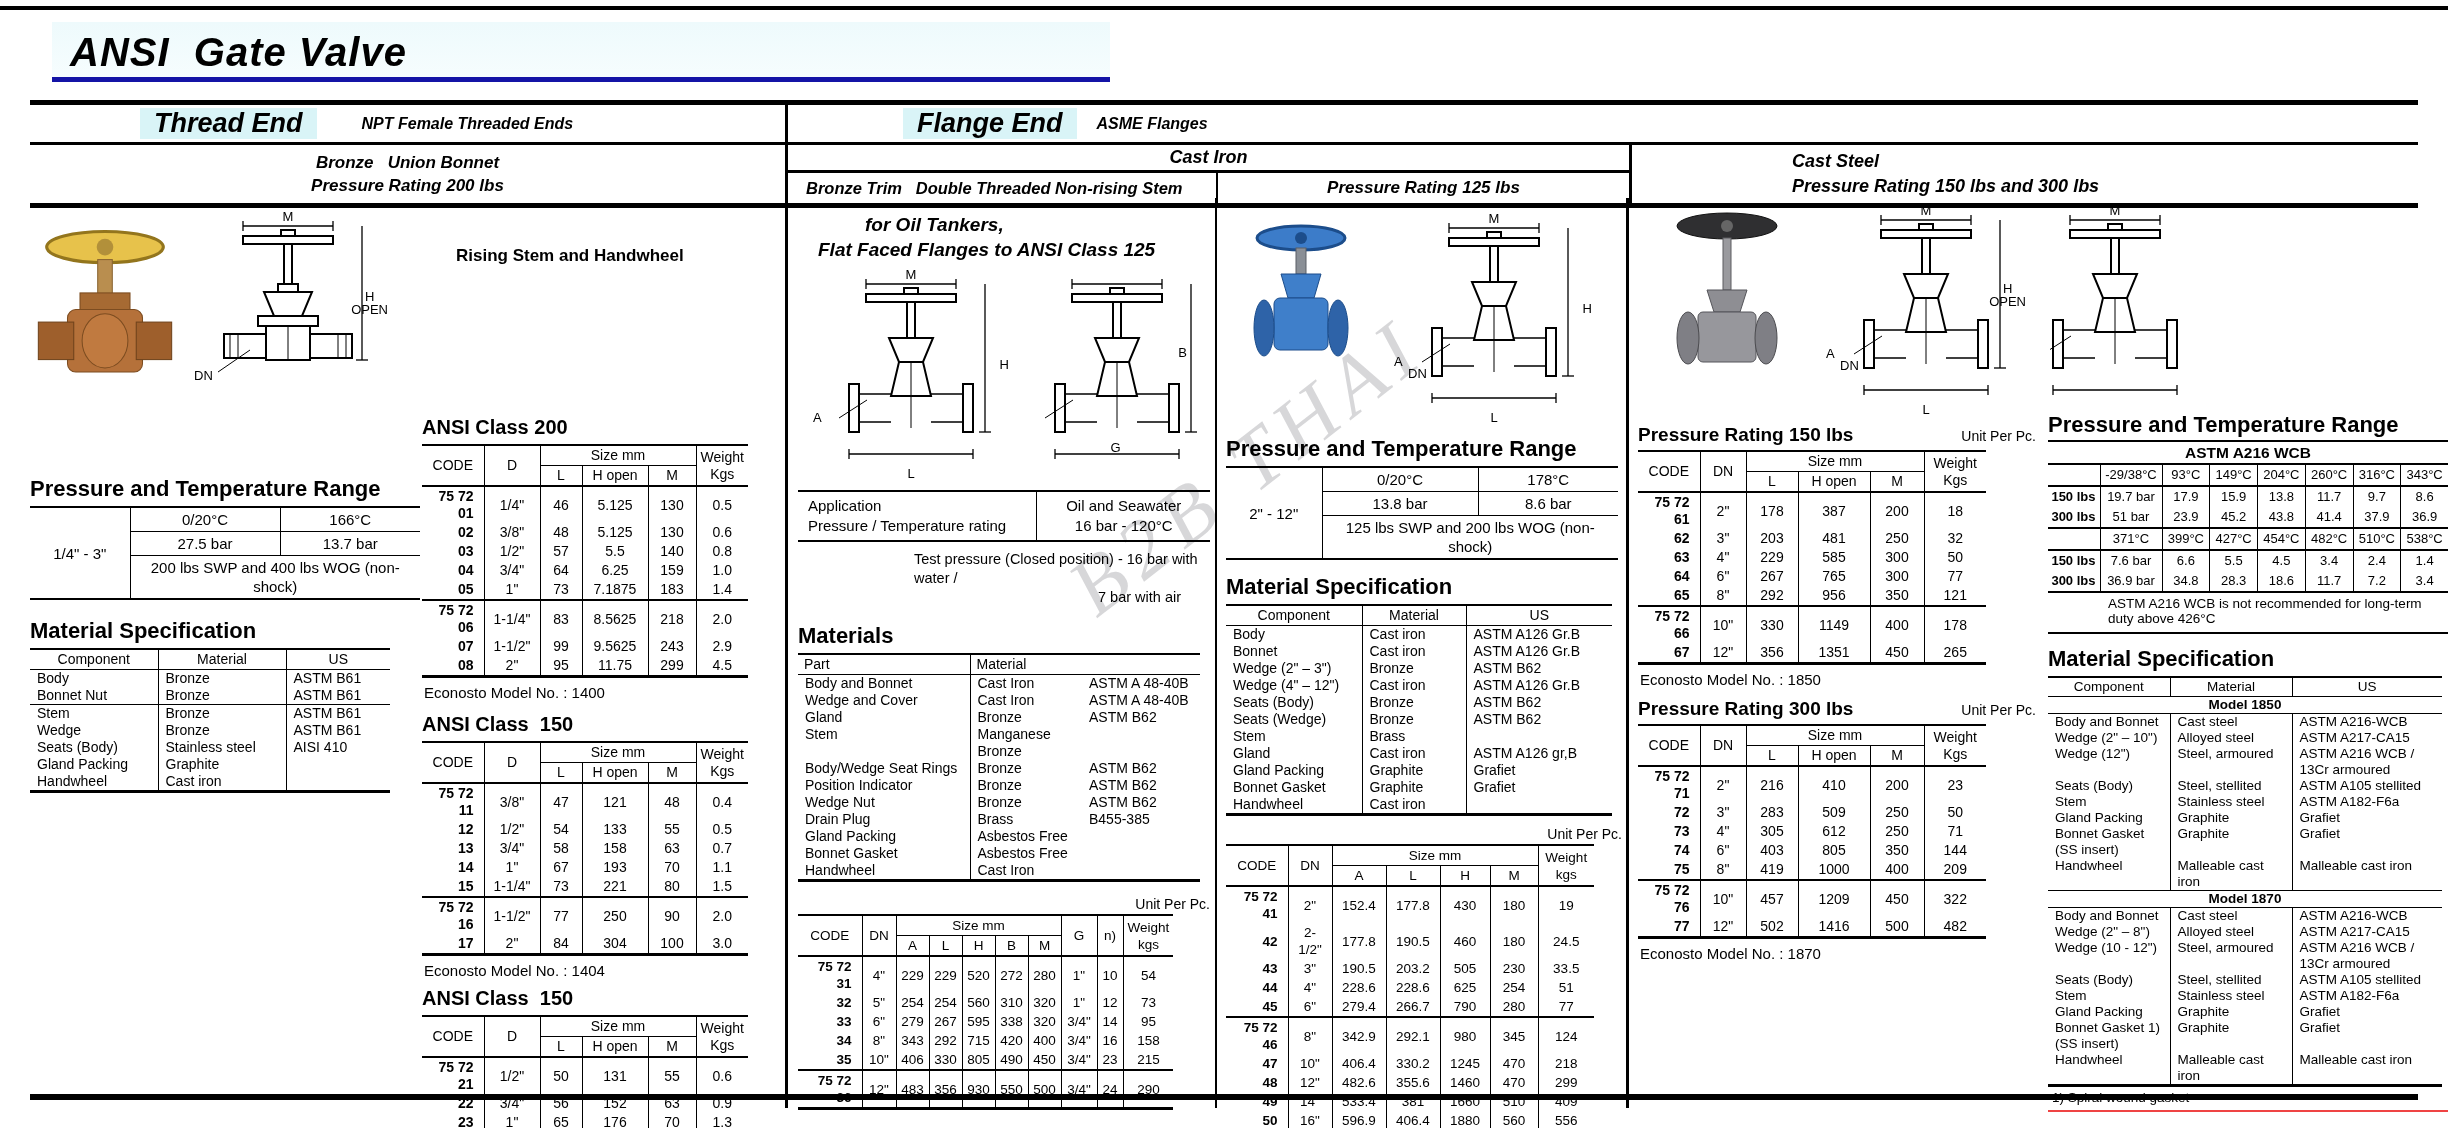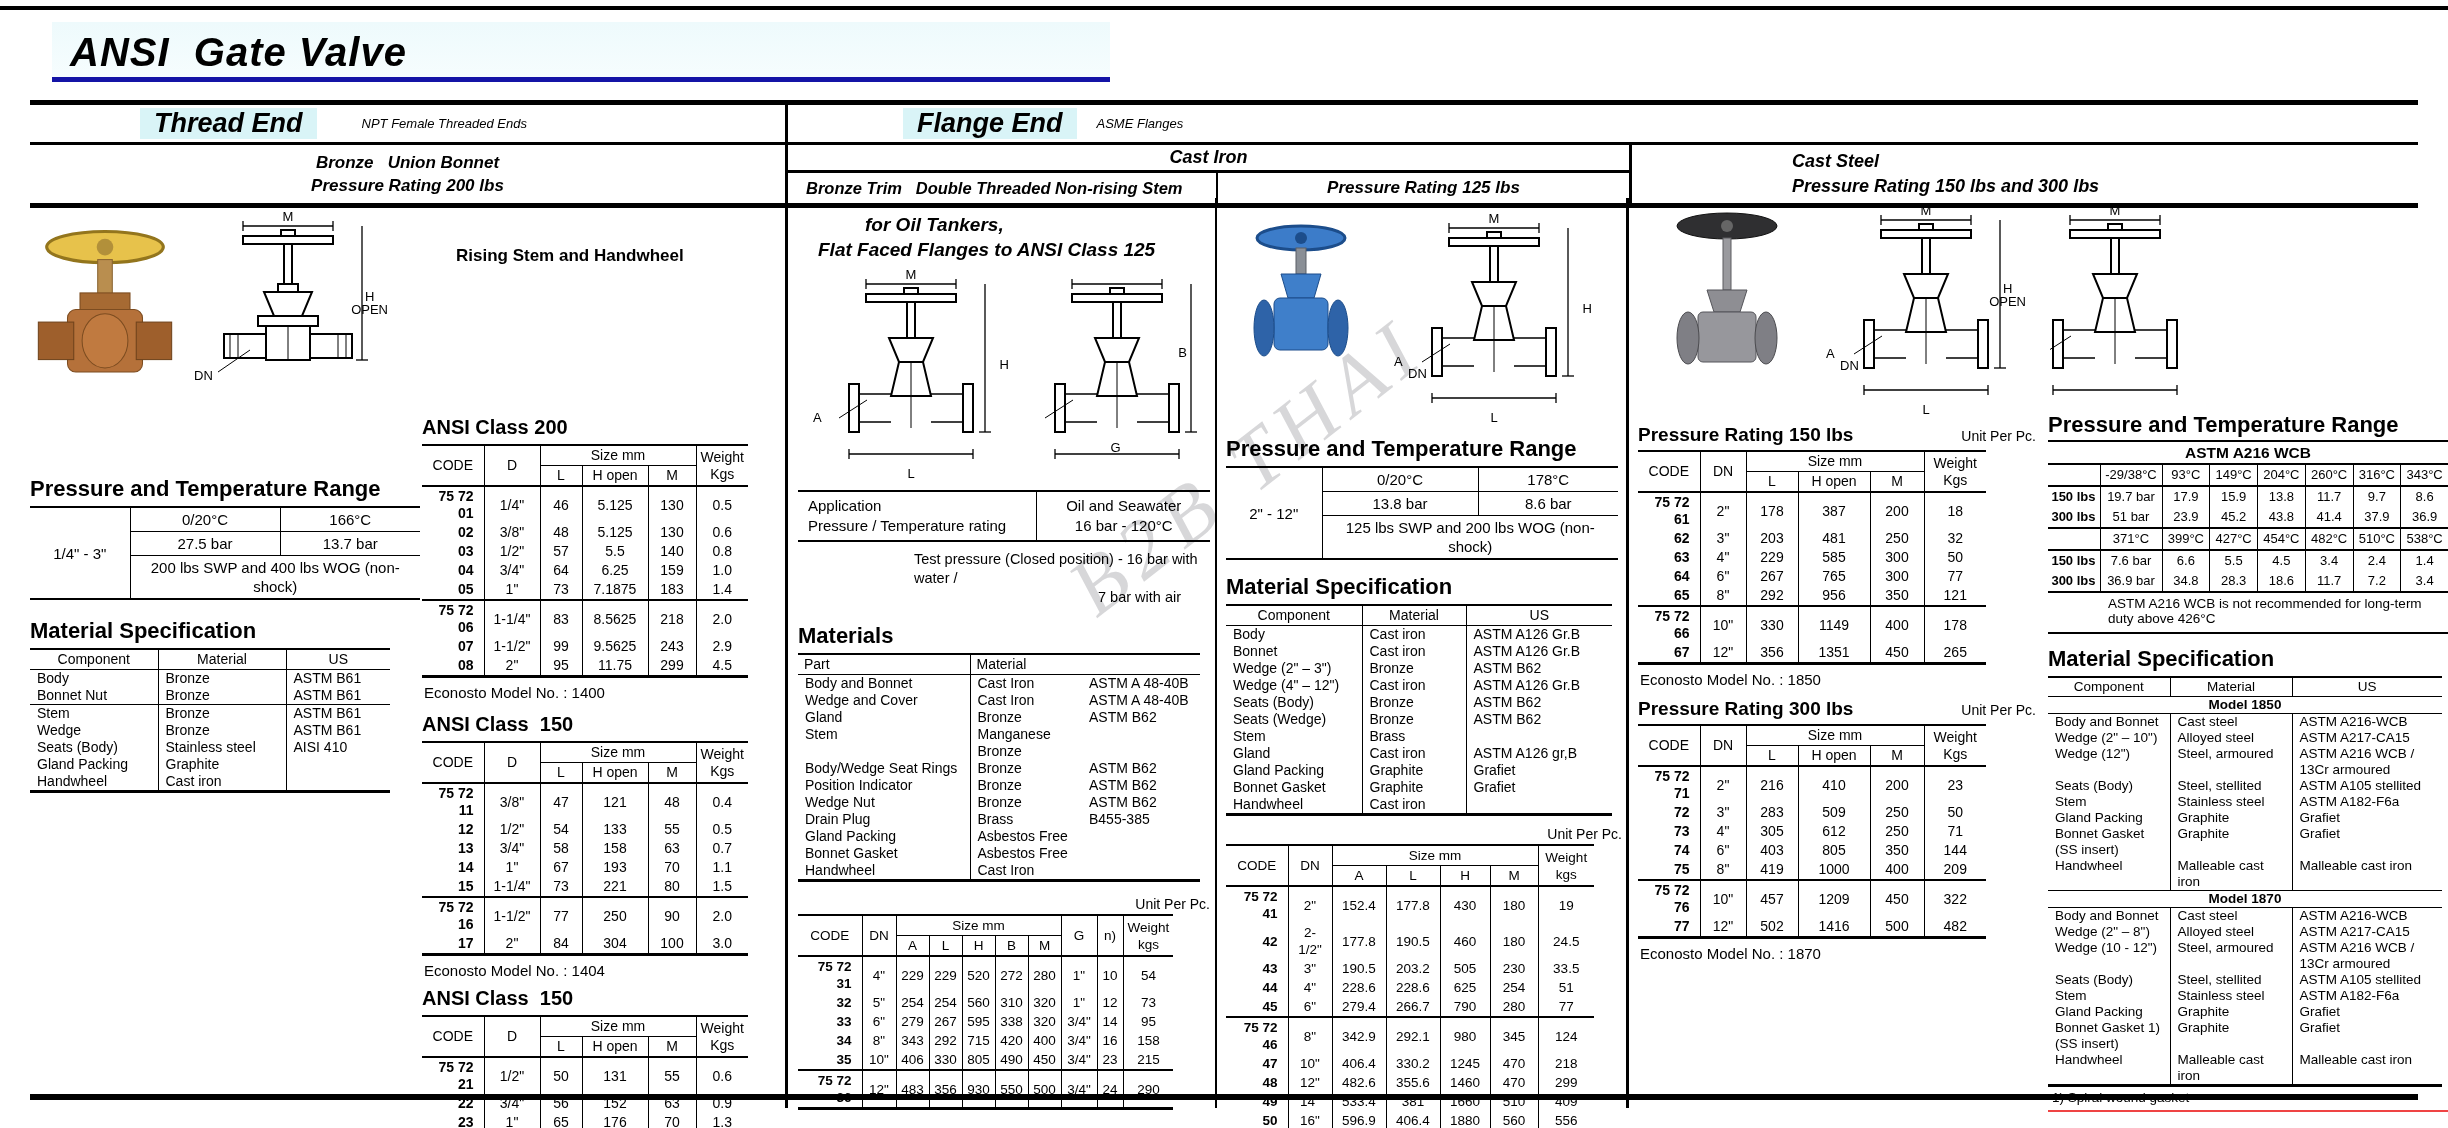"NPT Female Threaded Ends" .hl-sub { font-size: 13px -> 16px; font-weight: normal -> bold }
